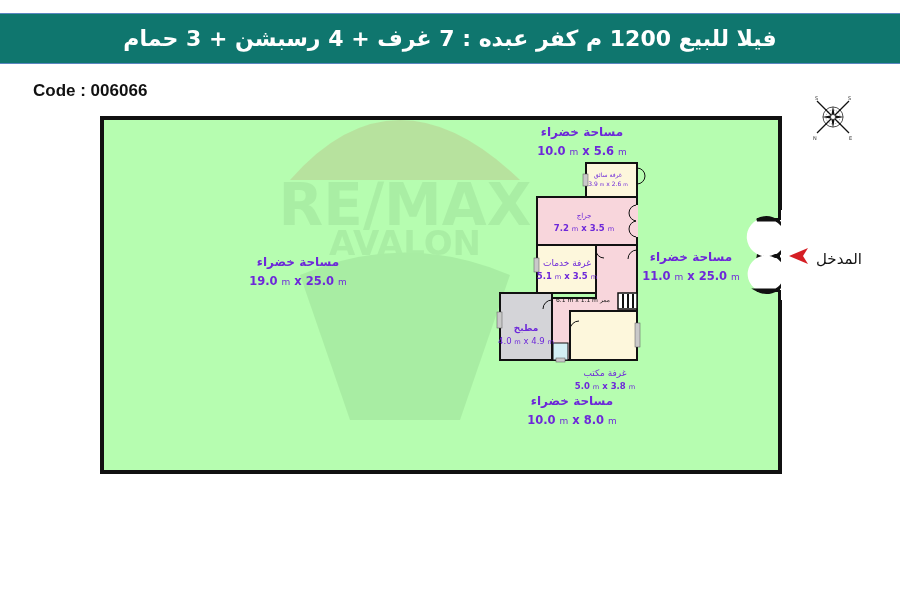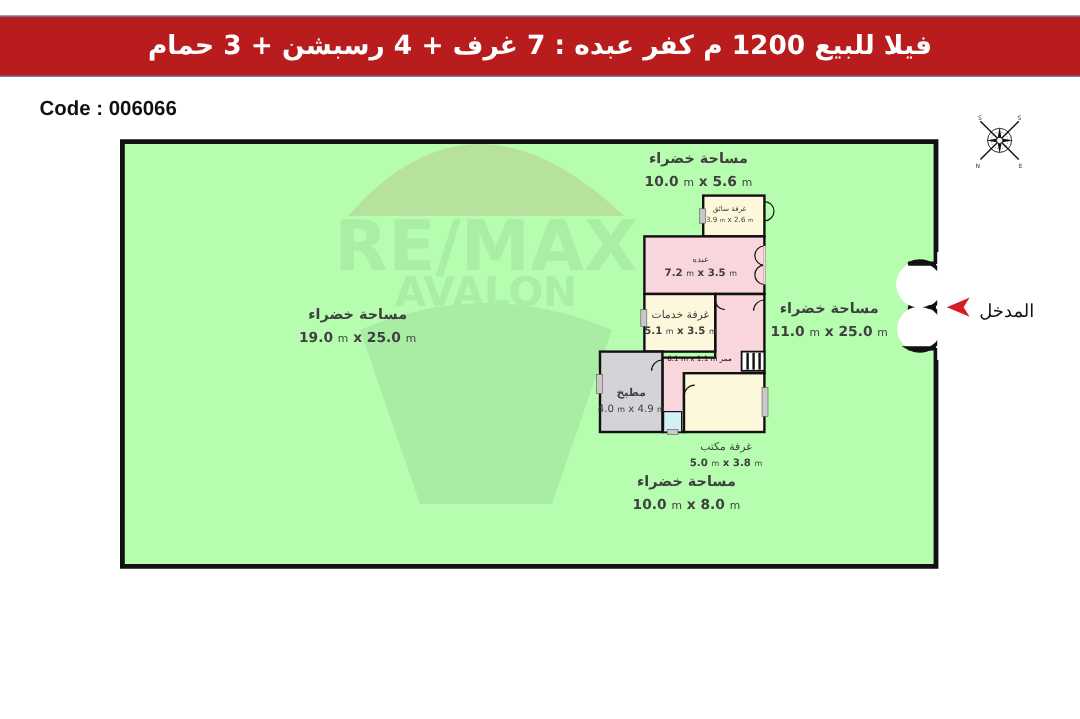"فيلا للبيع 1200 م كفر" .banner { background: #b91c1c -> #0f766e }
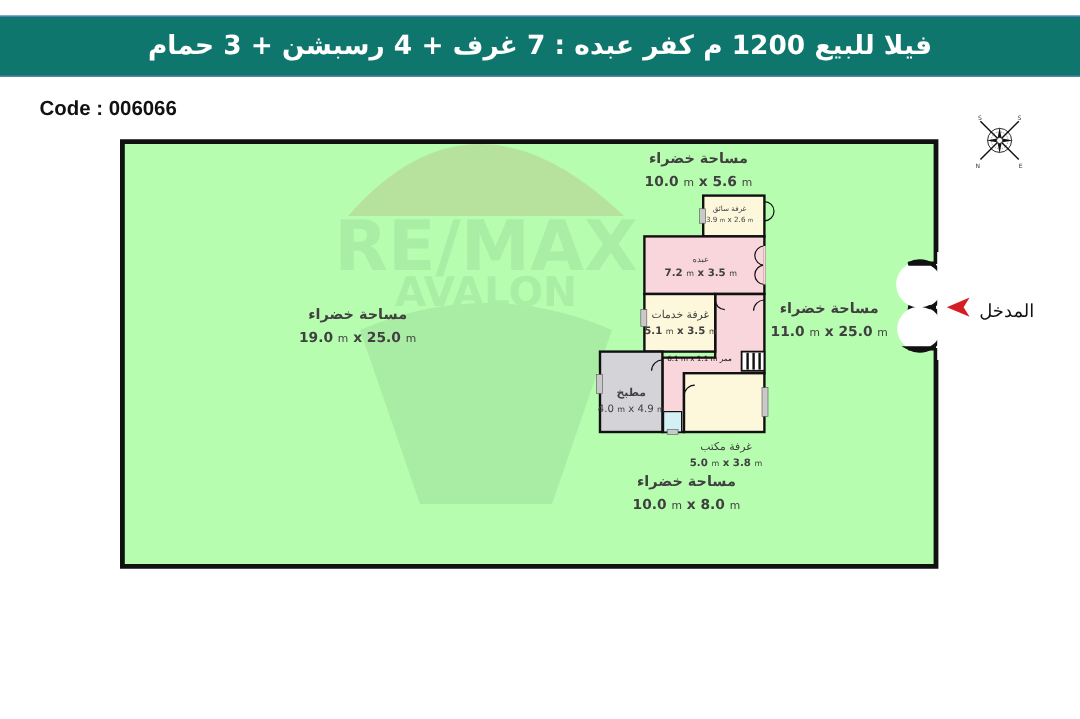"مساحة خضراء" .lbl { color: #404040 -> #6d28d9 }
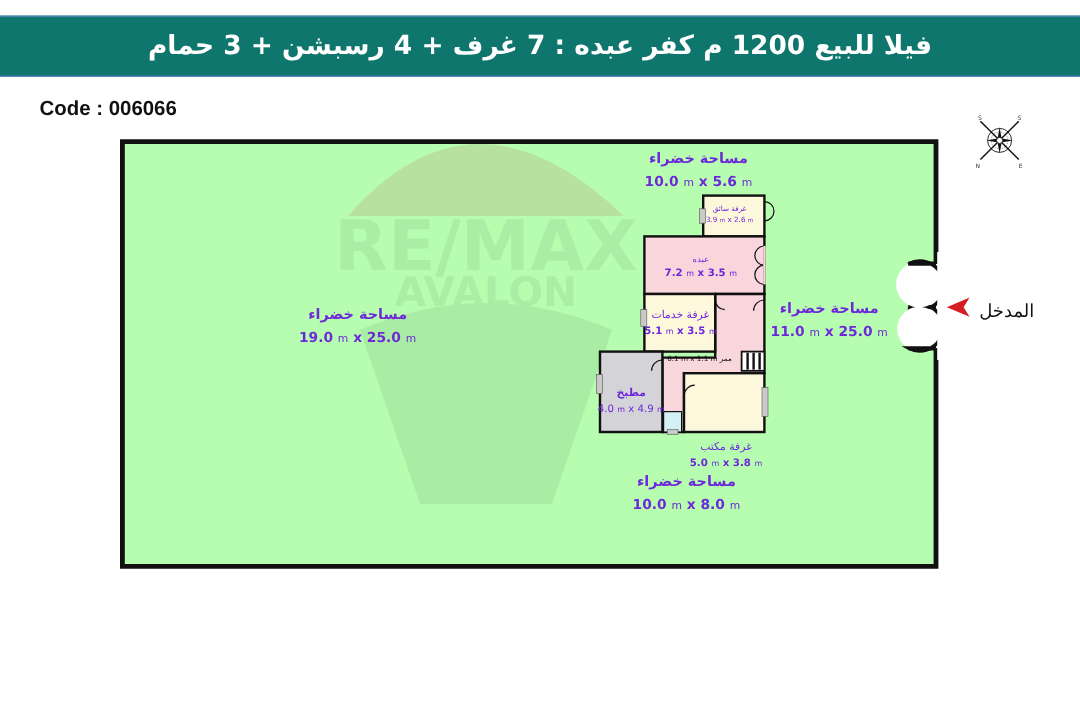"عبده" span.ar { text: عبده -> جراج }
